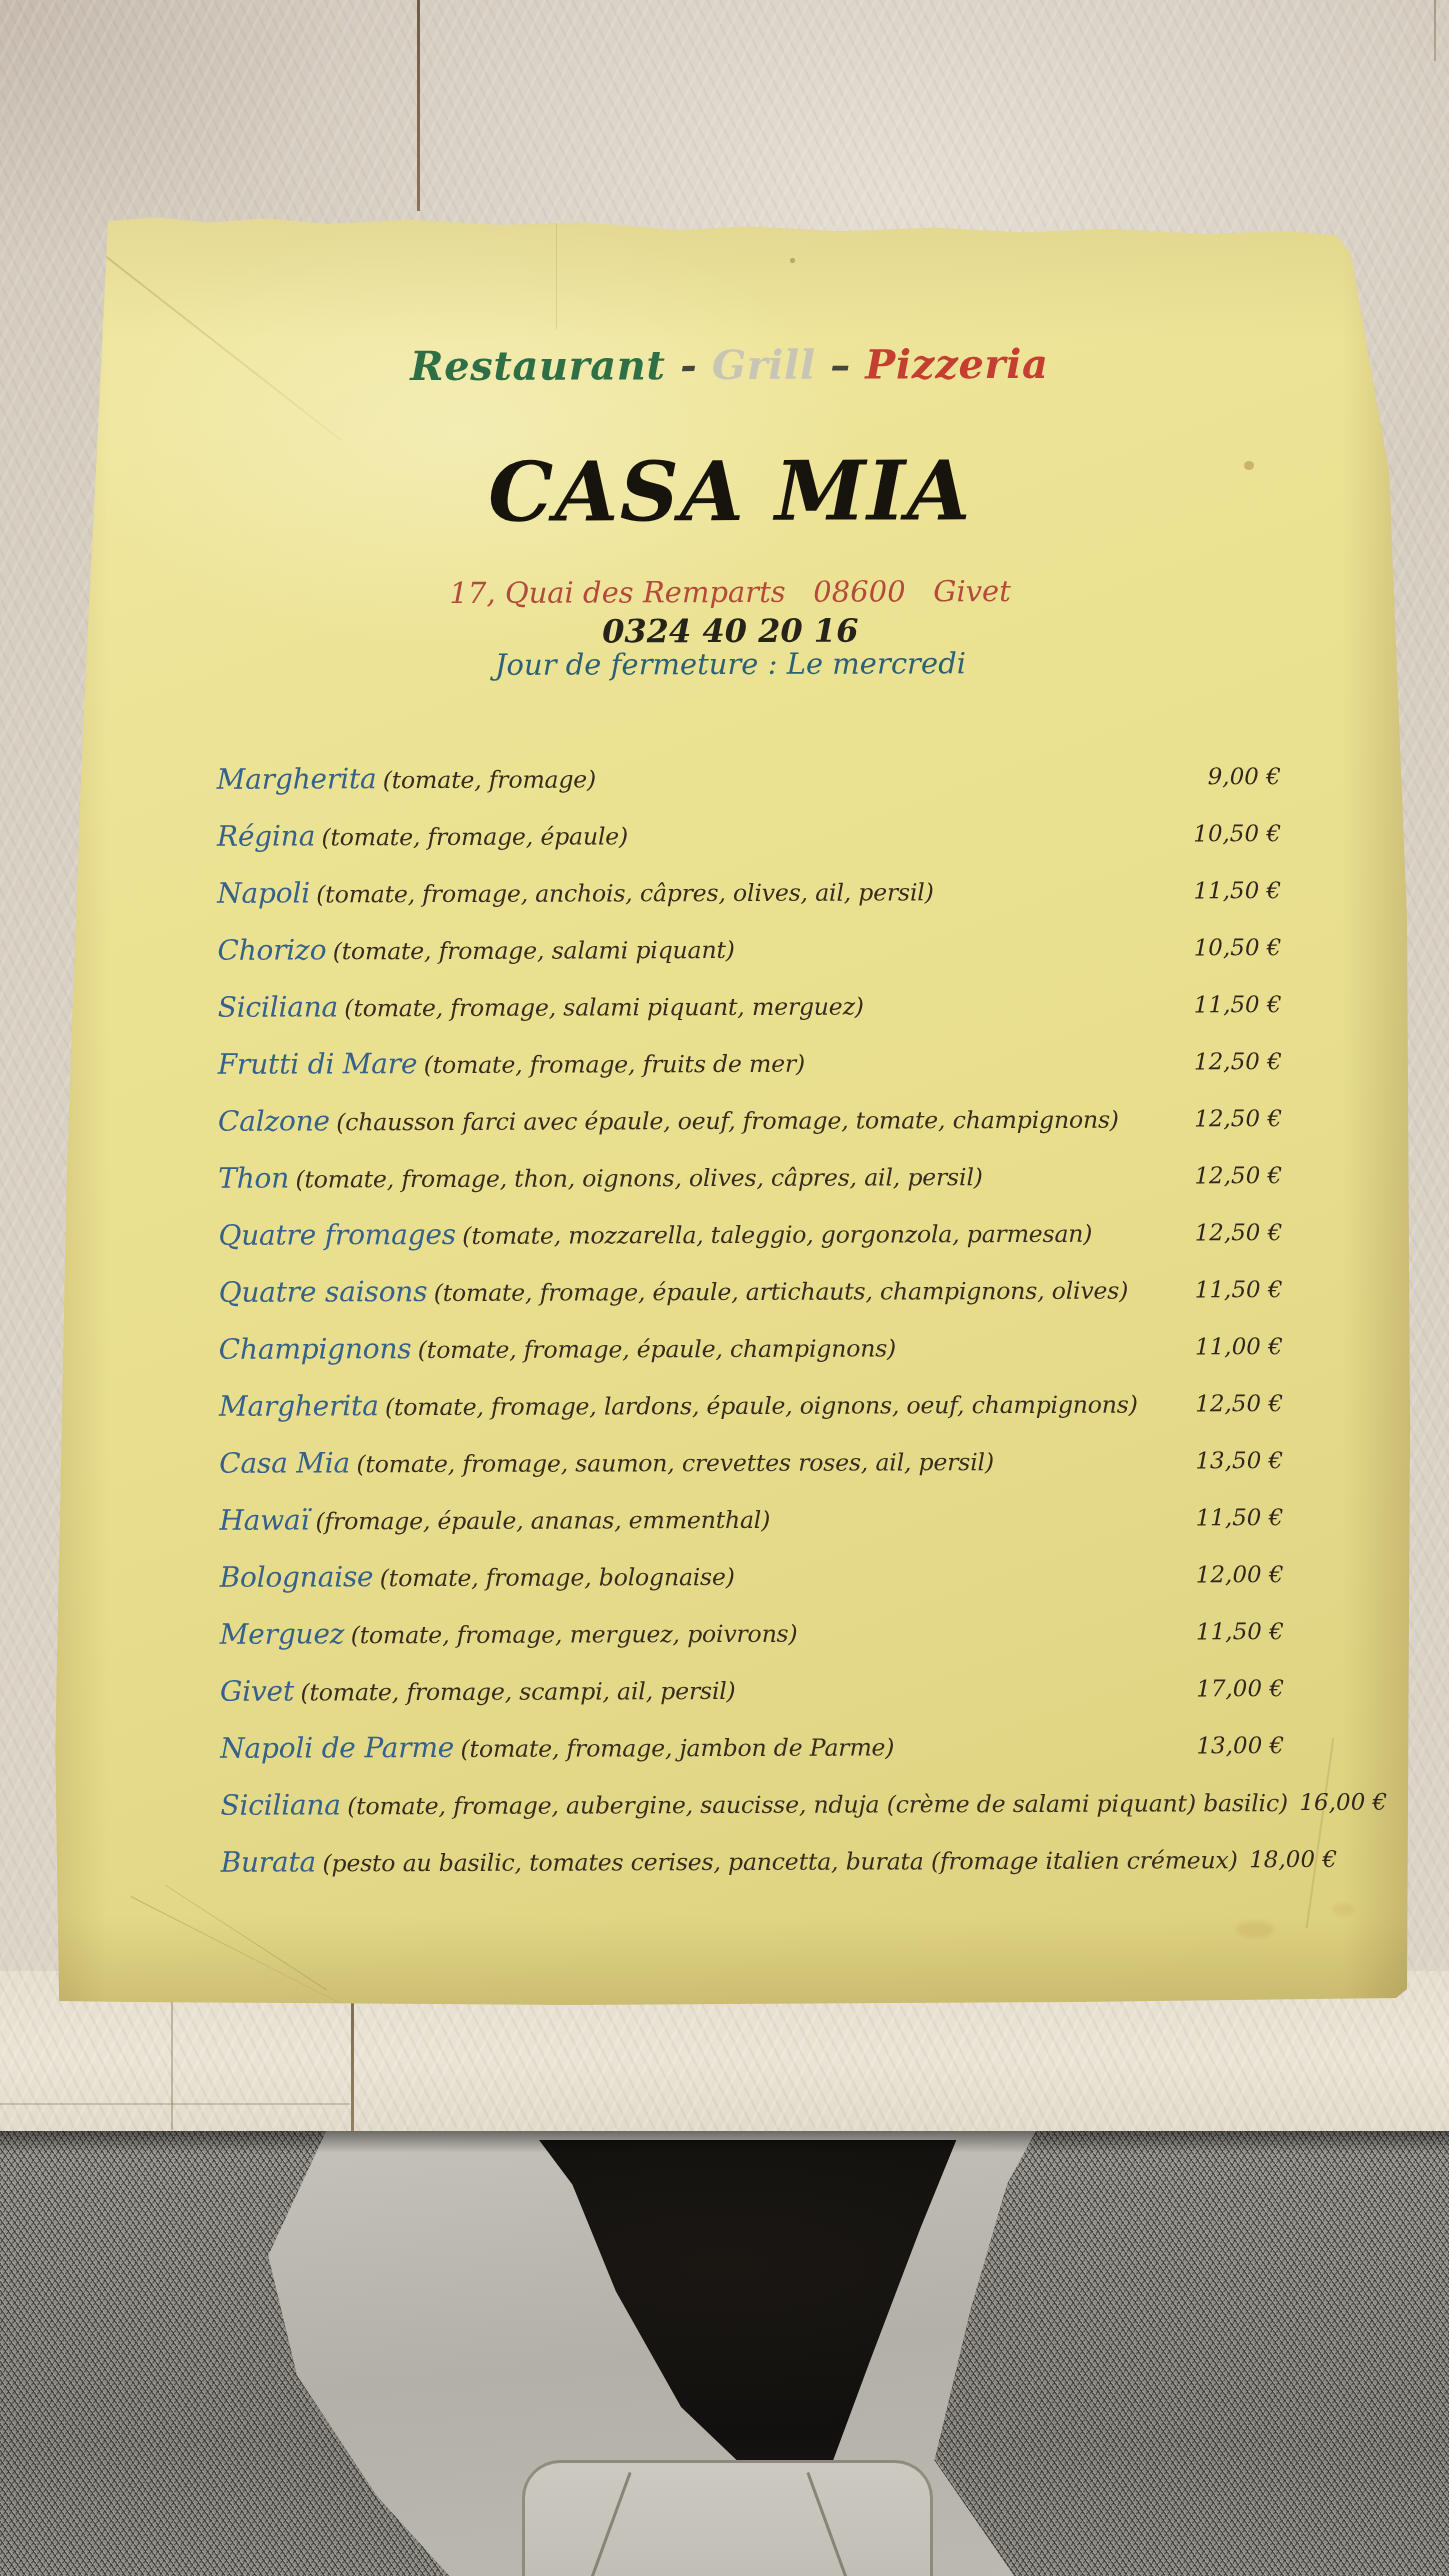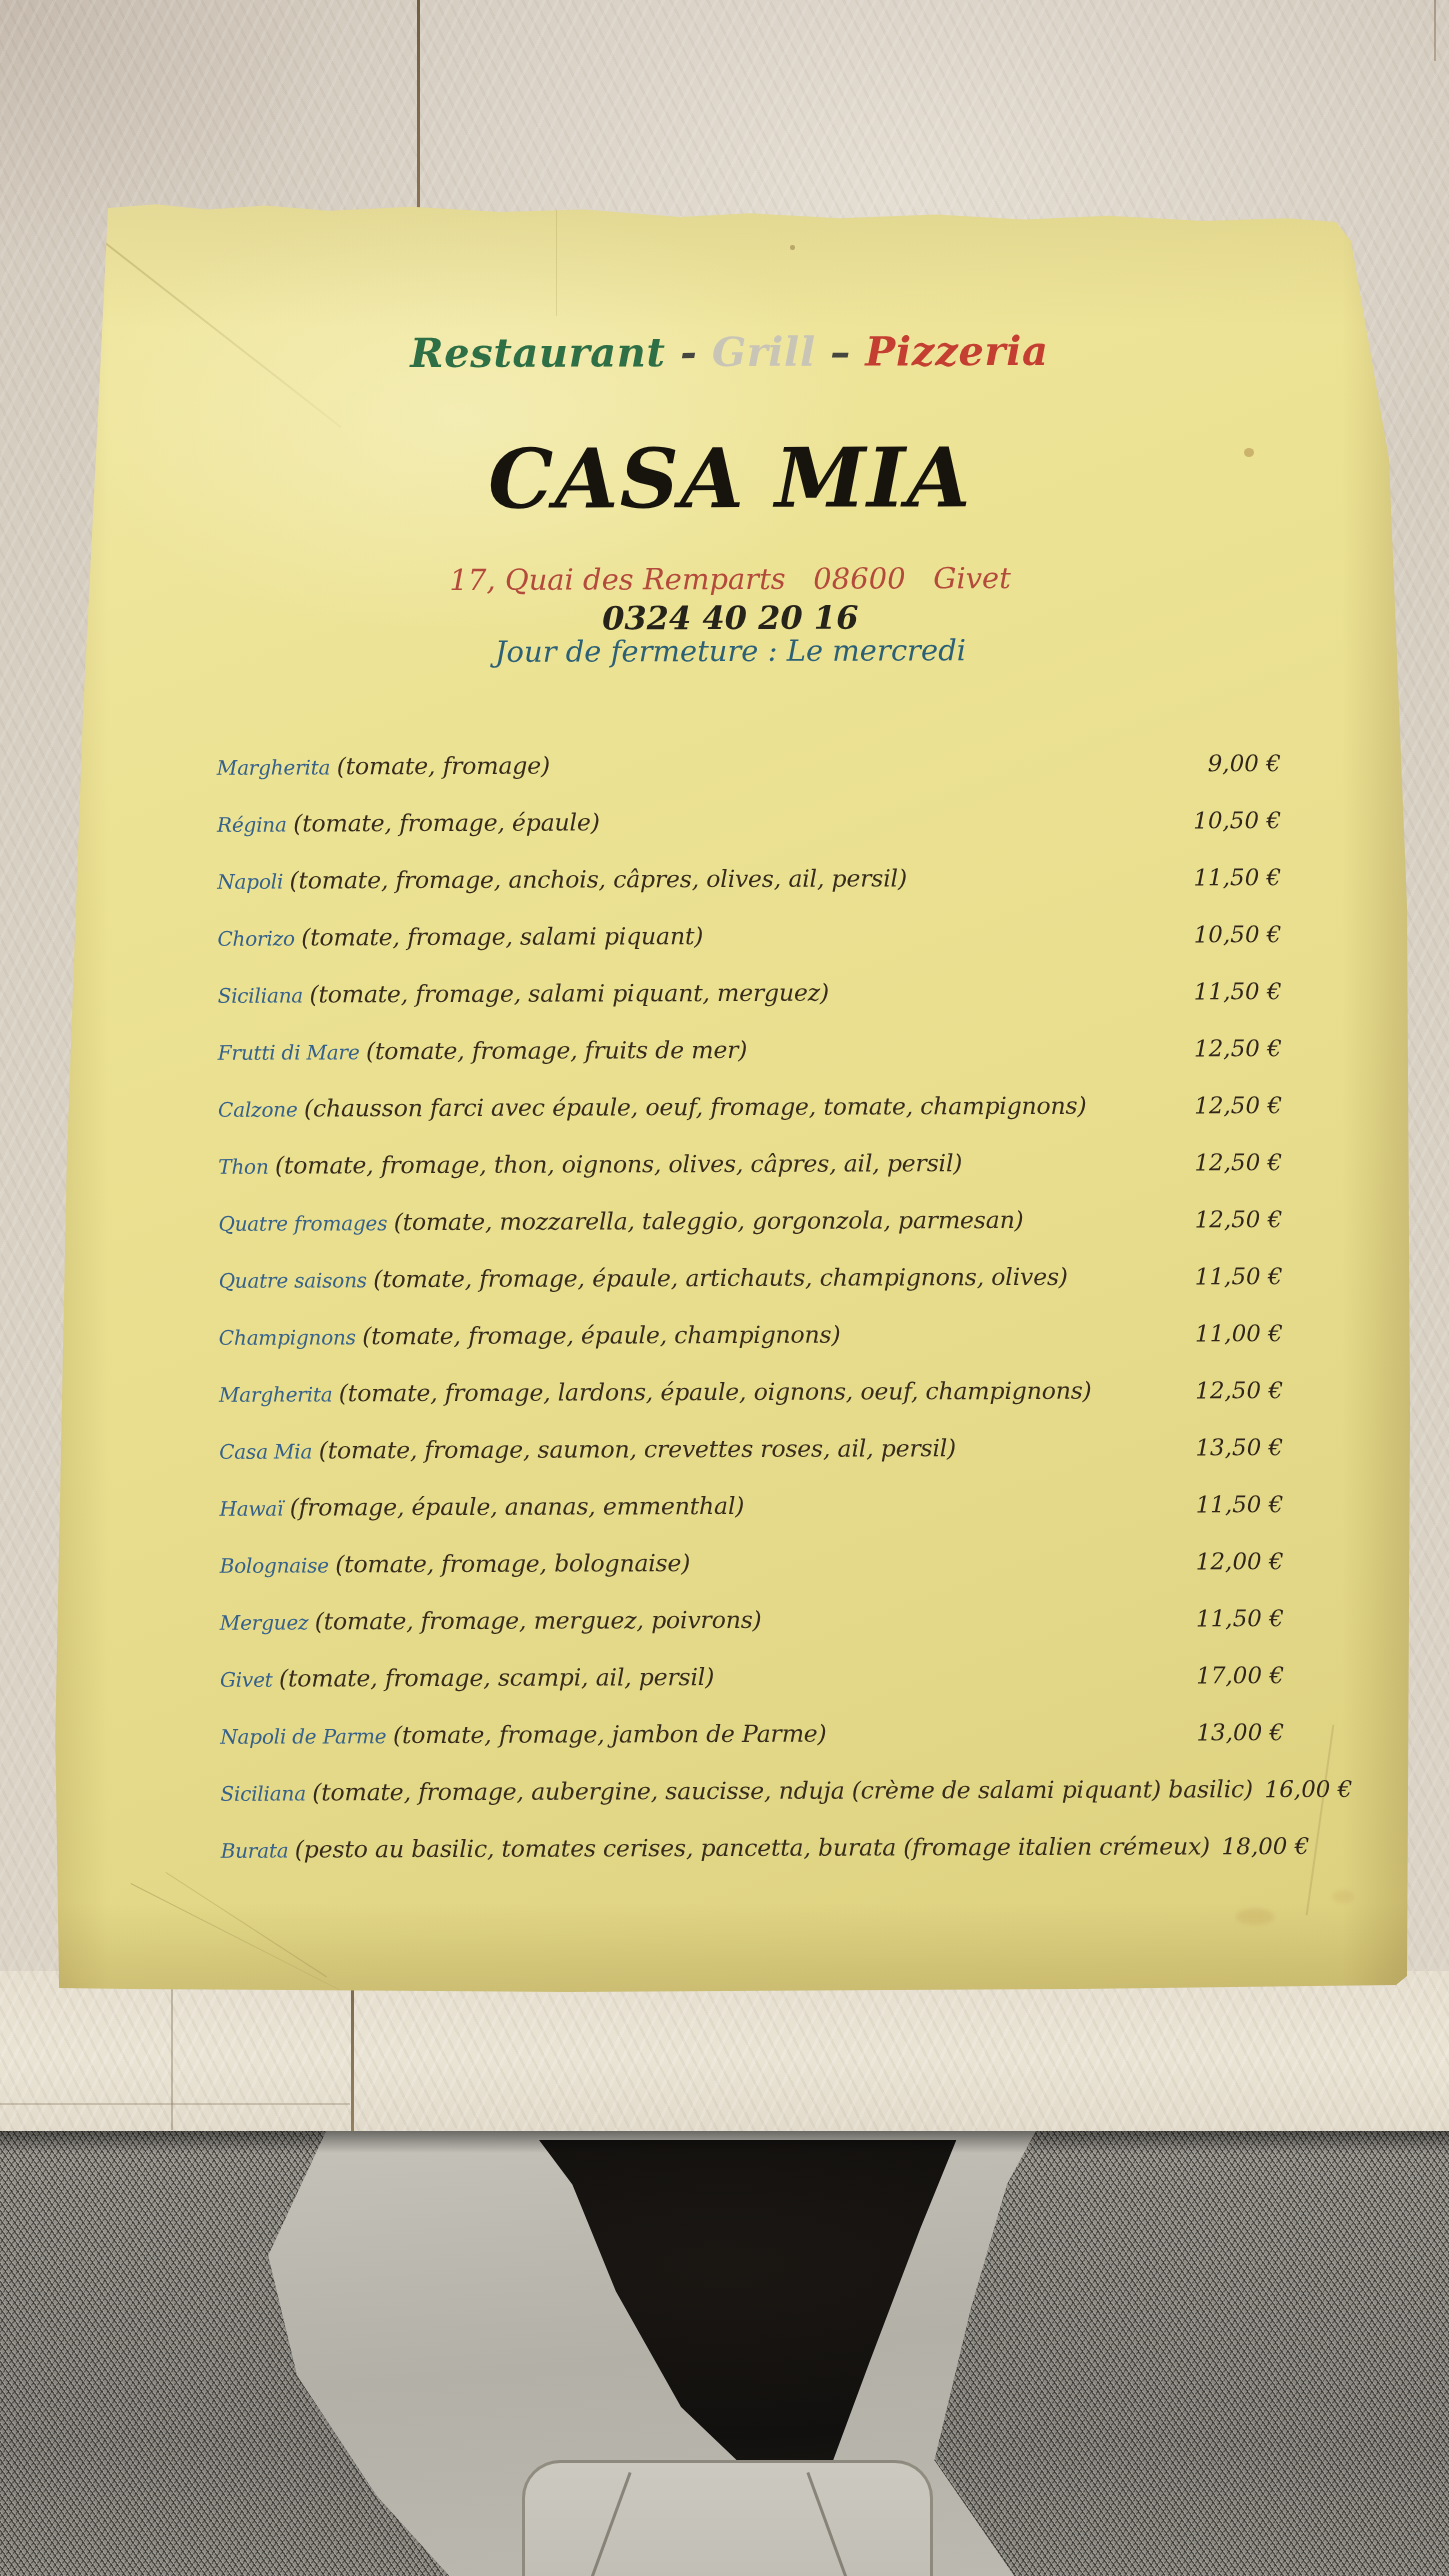"Restaurant - Grill – Pizzeria" .paper { top: 203px -> 216px }
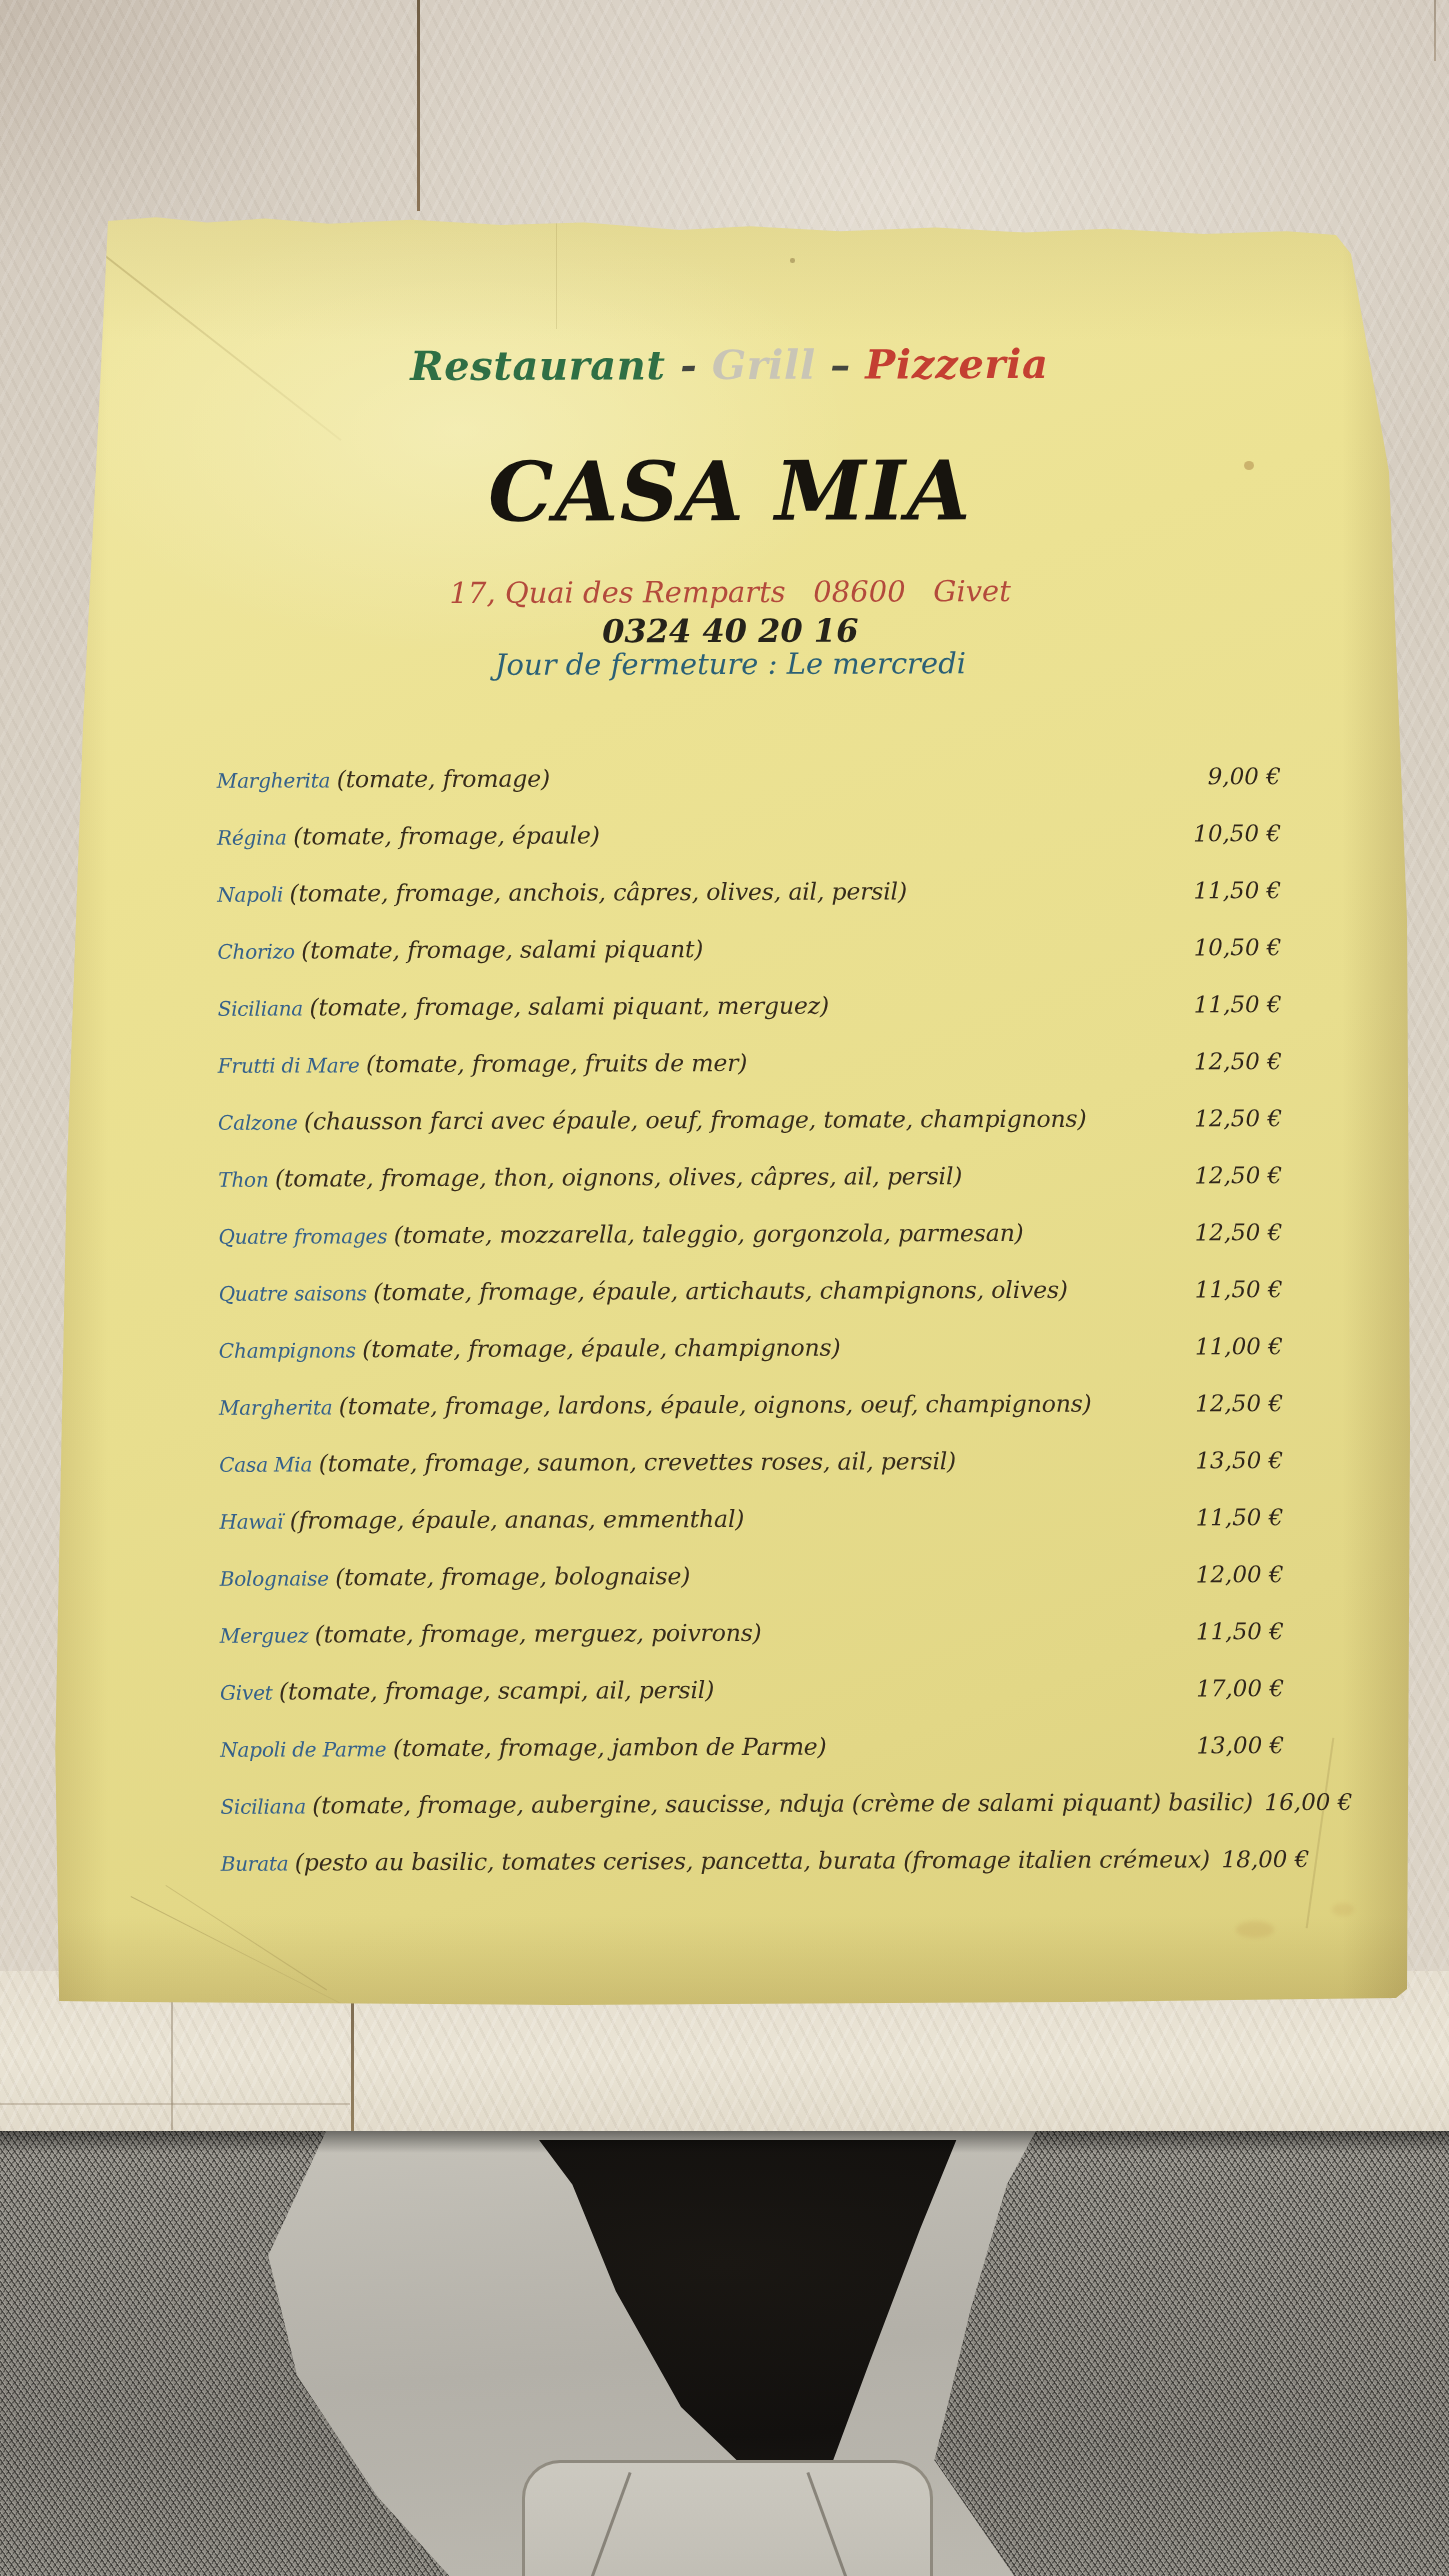"Margherita" .item-name { font-size: 20px -> 28px }
